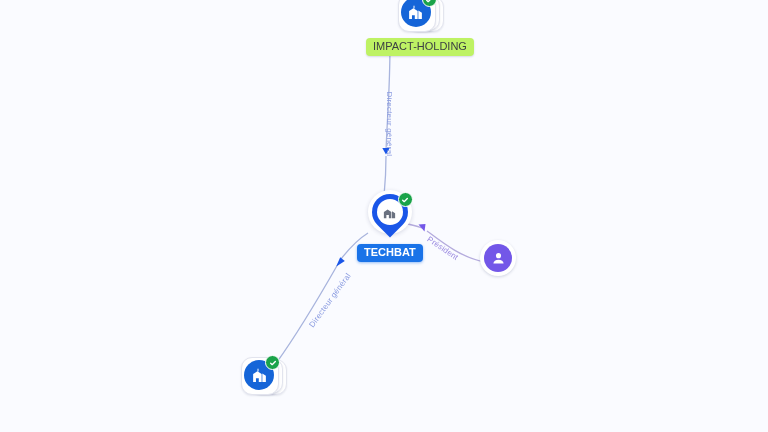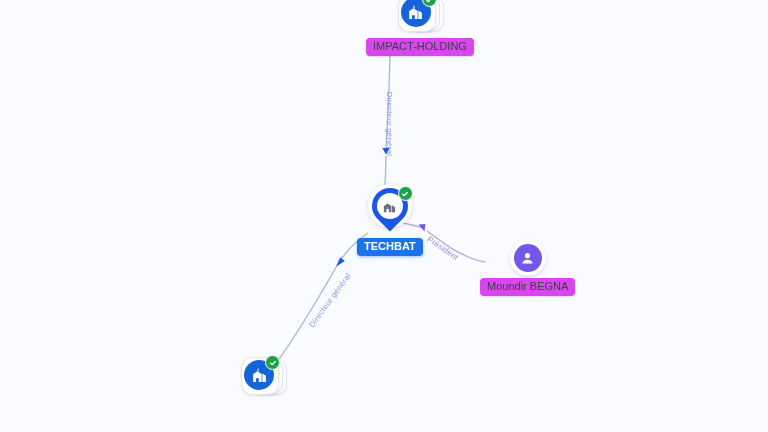"IMPACT-HOLDING" .label { background: #d946ef -> #bef264 }
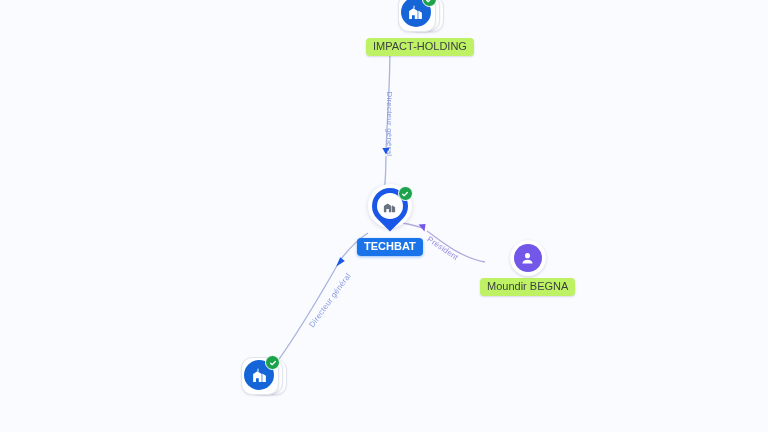"TECHBAT" div.node { top: 184px -> 190px }
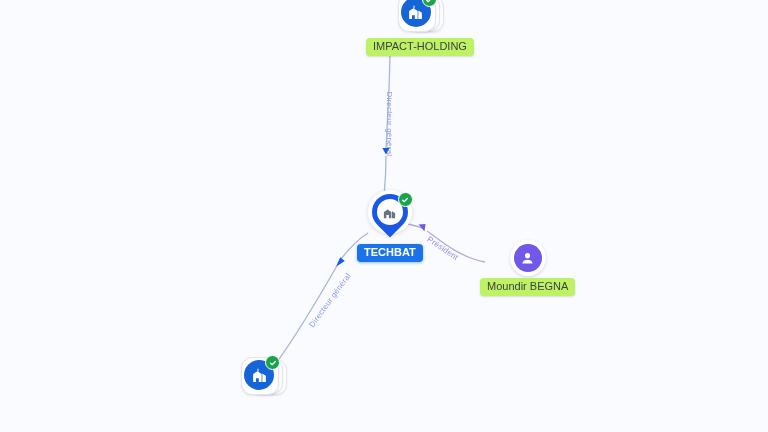"Moundir BEGNA" div.label { html: <div>Moundir BEGNA</div> -> none }
